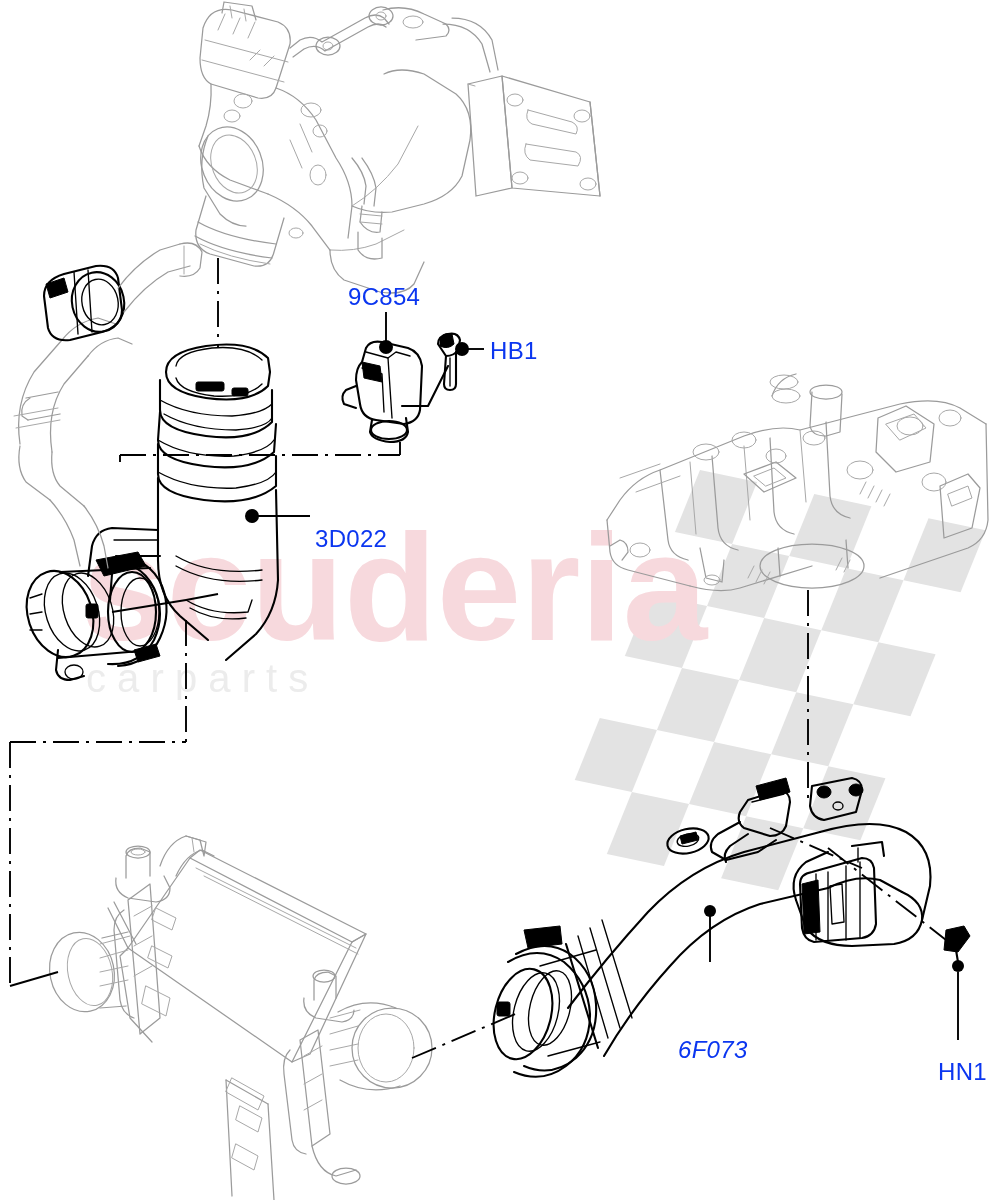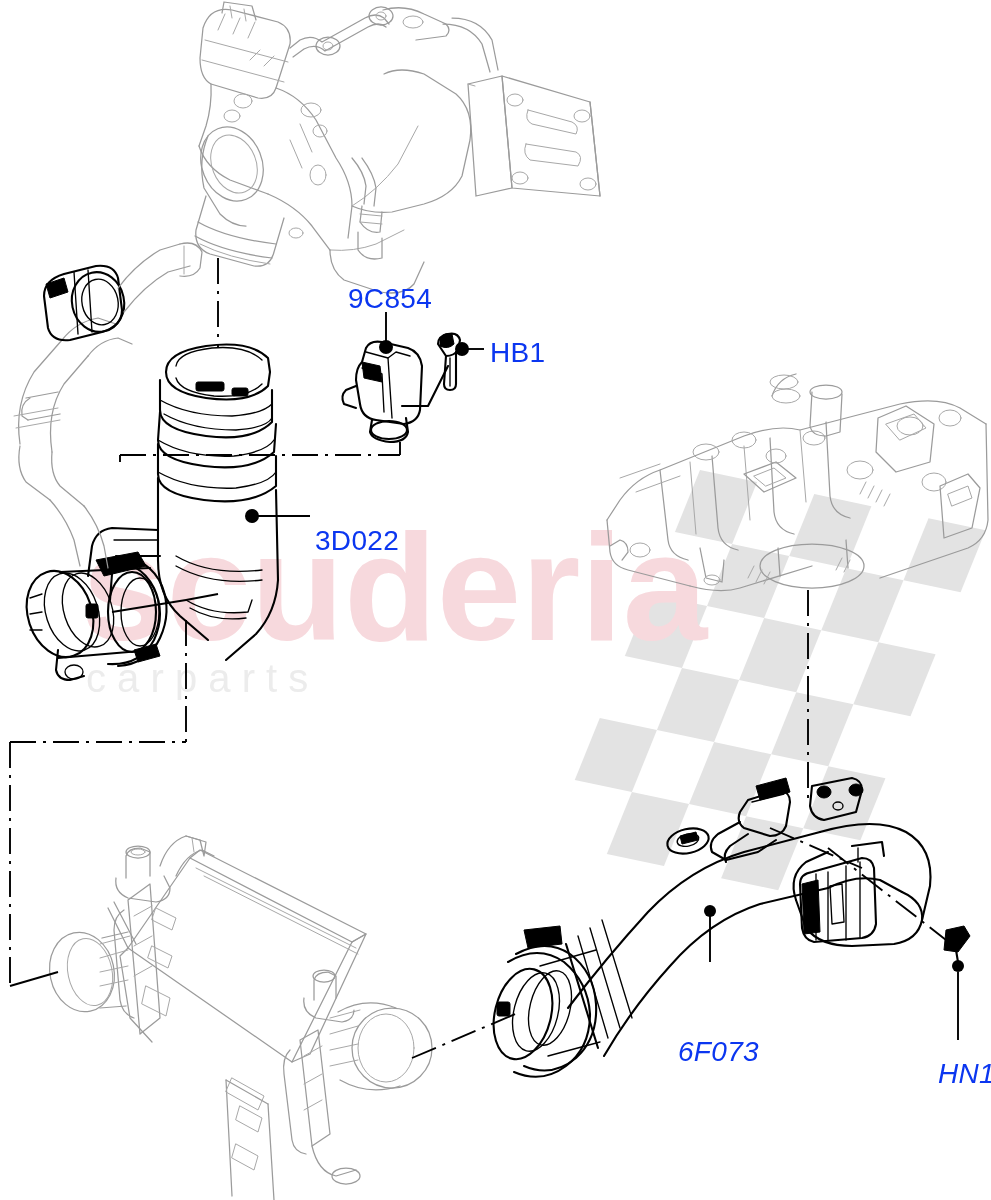"9C854" .callout { font-size: 28px -> 24px }
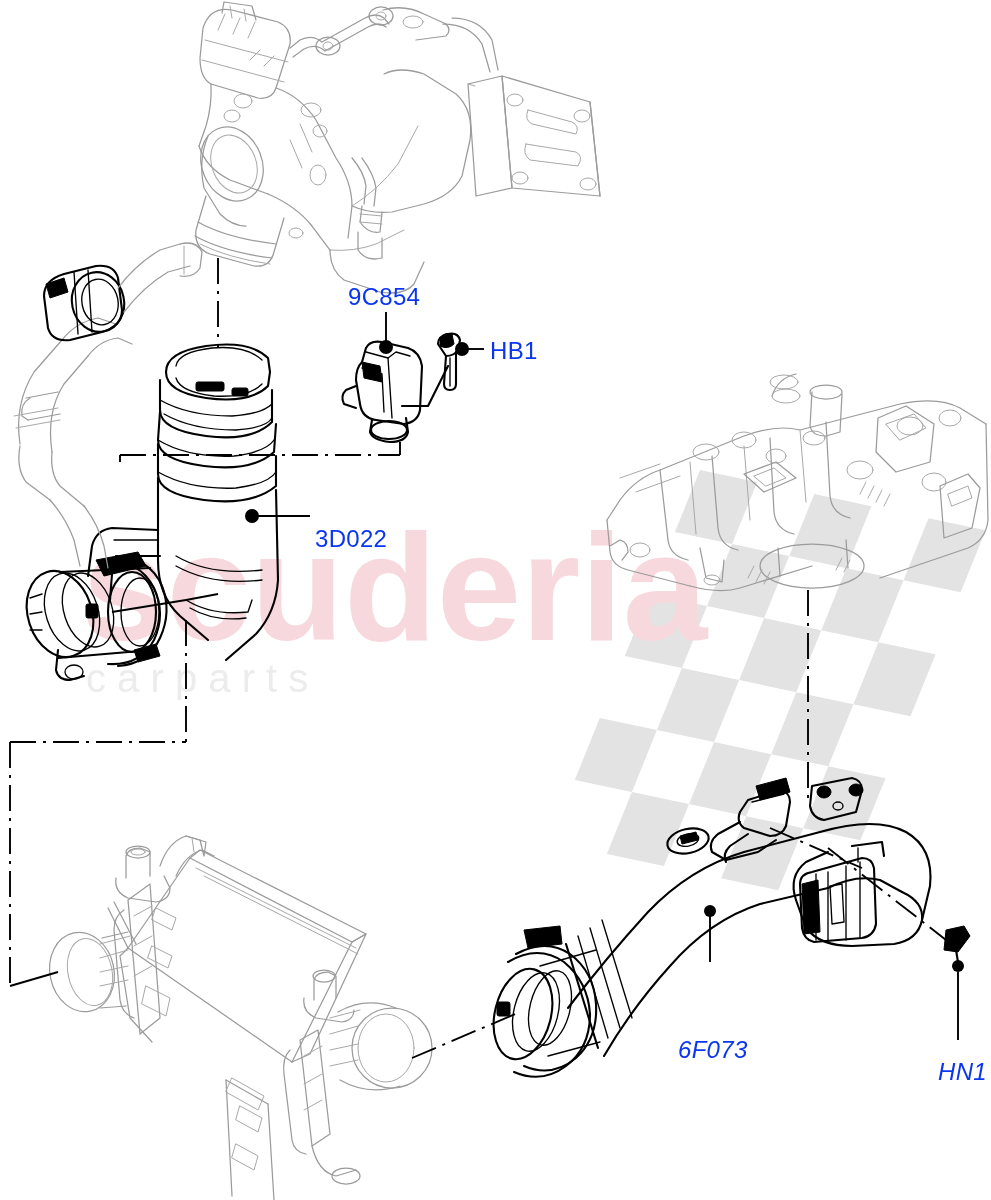"HN1" div.callout { font-style: italic -> none }
